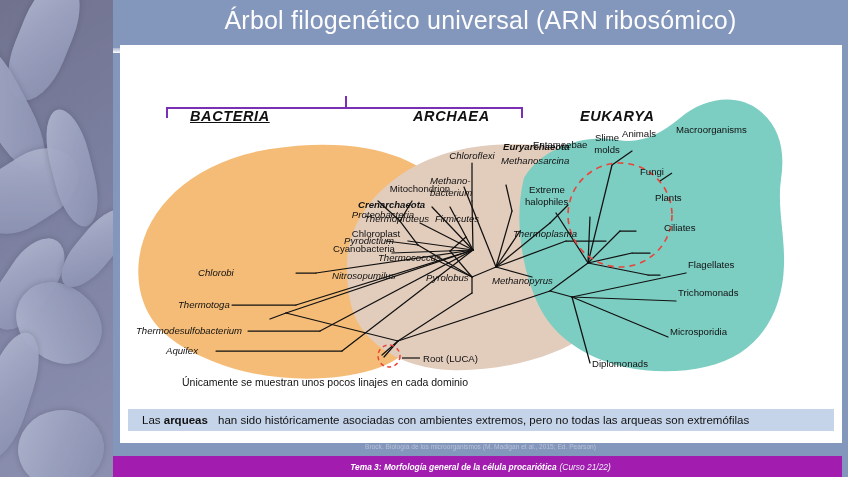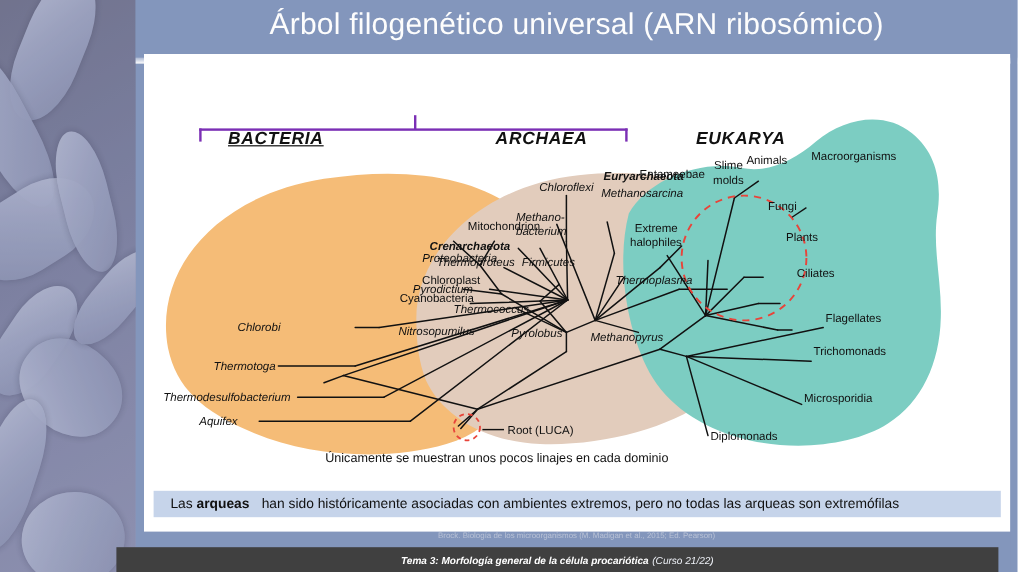"Únicamente se muestran unos pocos" .caption { left: 204px -> 182px; text-align: center -> left }
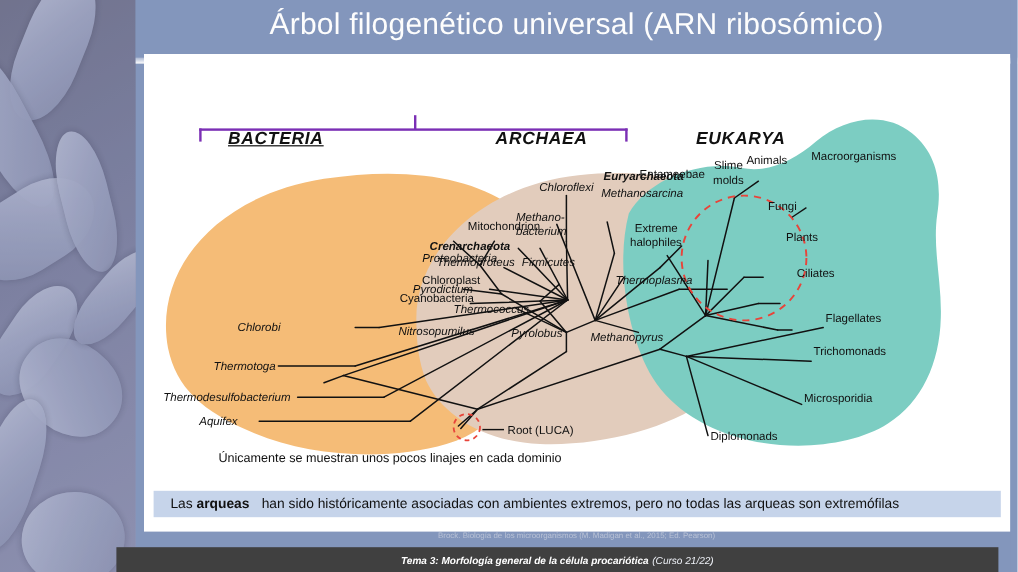"Tema 3: Morfología general de" .footbar { background: #404040 -> #a21caf; left: 97px -> 113px }
